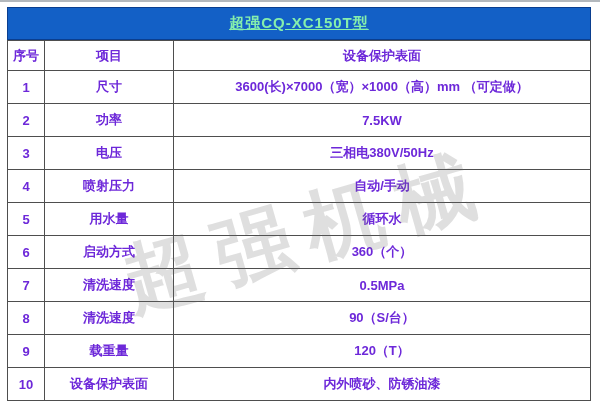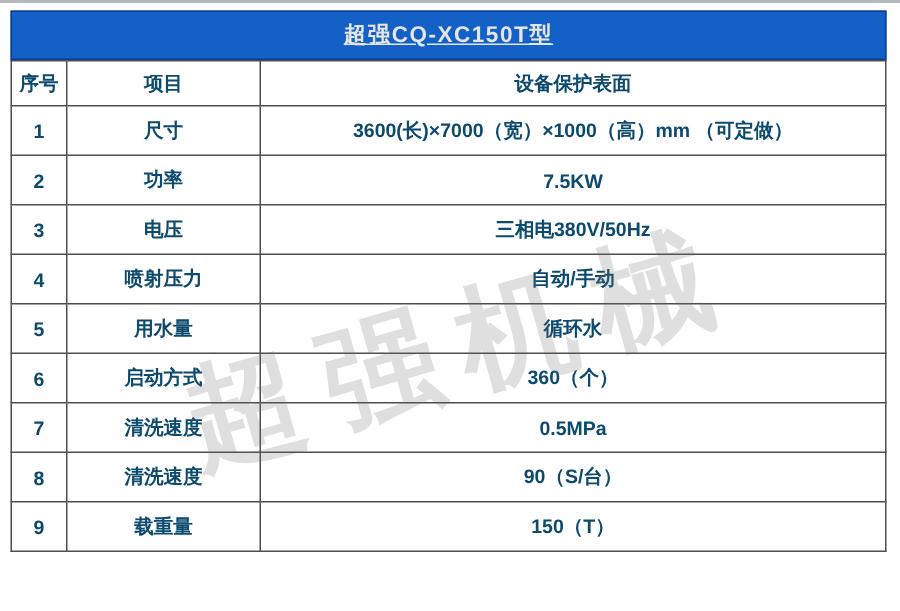"超强CQ-XC150T型" .title-bar span { color: #e5e5e5 -> #86efac }
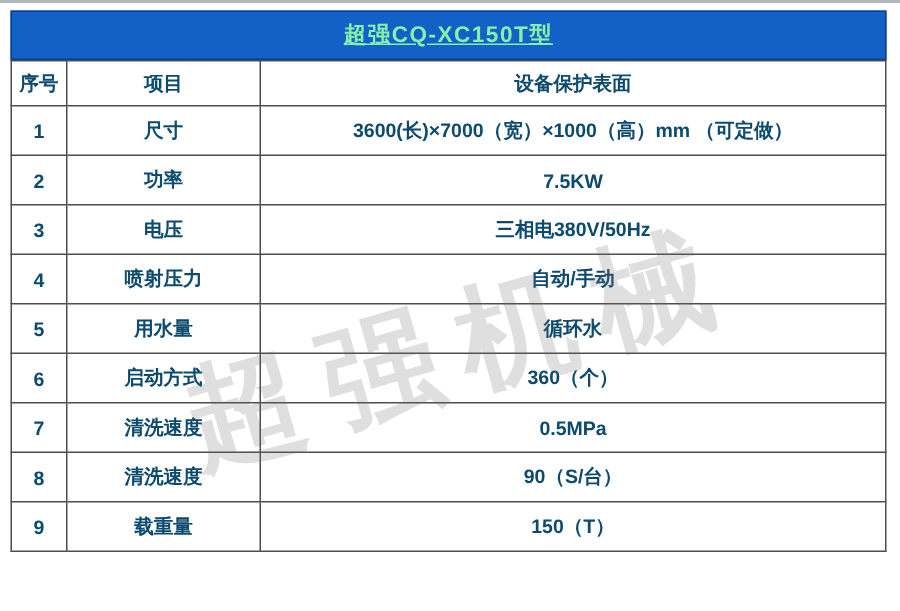"序号" table.grid th, table.grid td { color: #0c4a6e -> #6d28d9 }
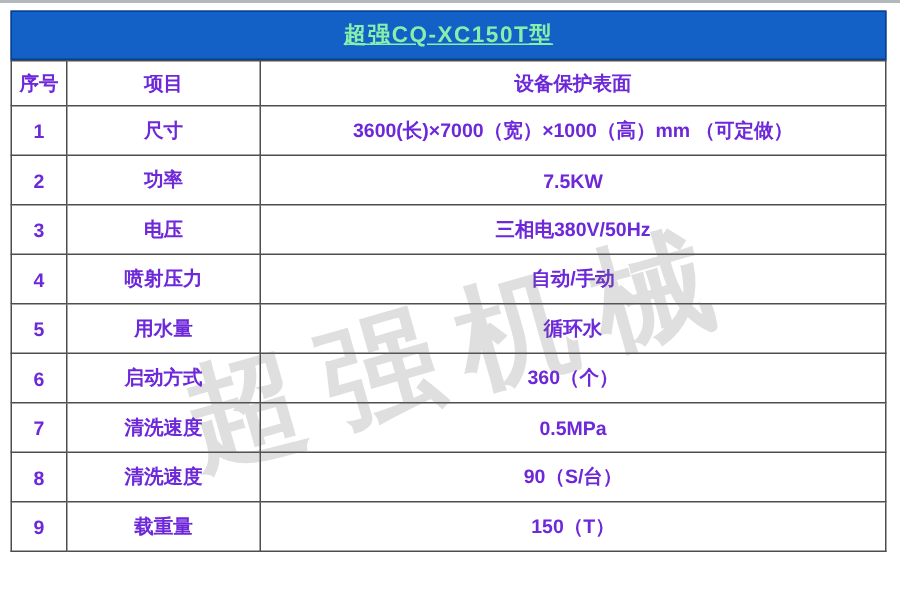"150（T）" td { text: 150 -> 120 }
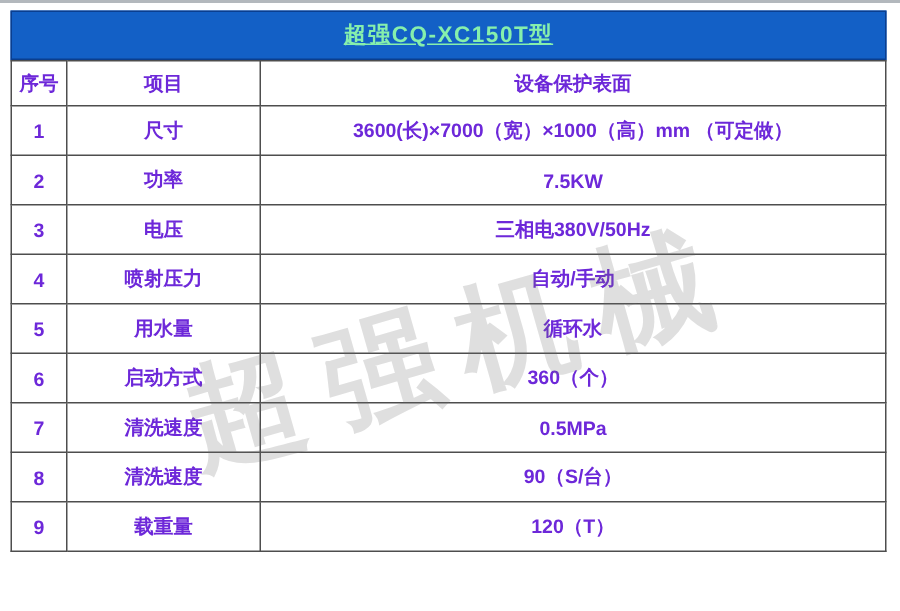"10" tr { html: none -> <tr> <td>10</td> <td>设备保护表面</td> <td>内外喷砂、防锈油漆</td> </tr> }
